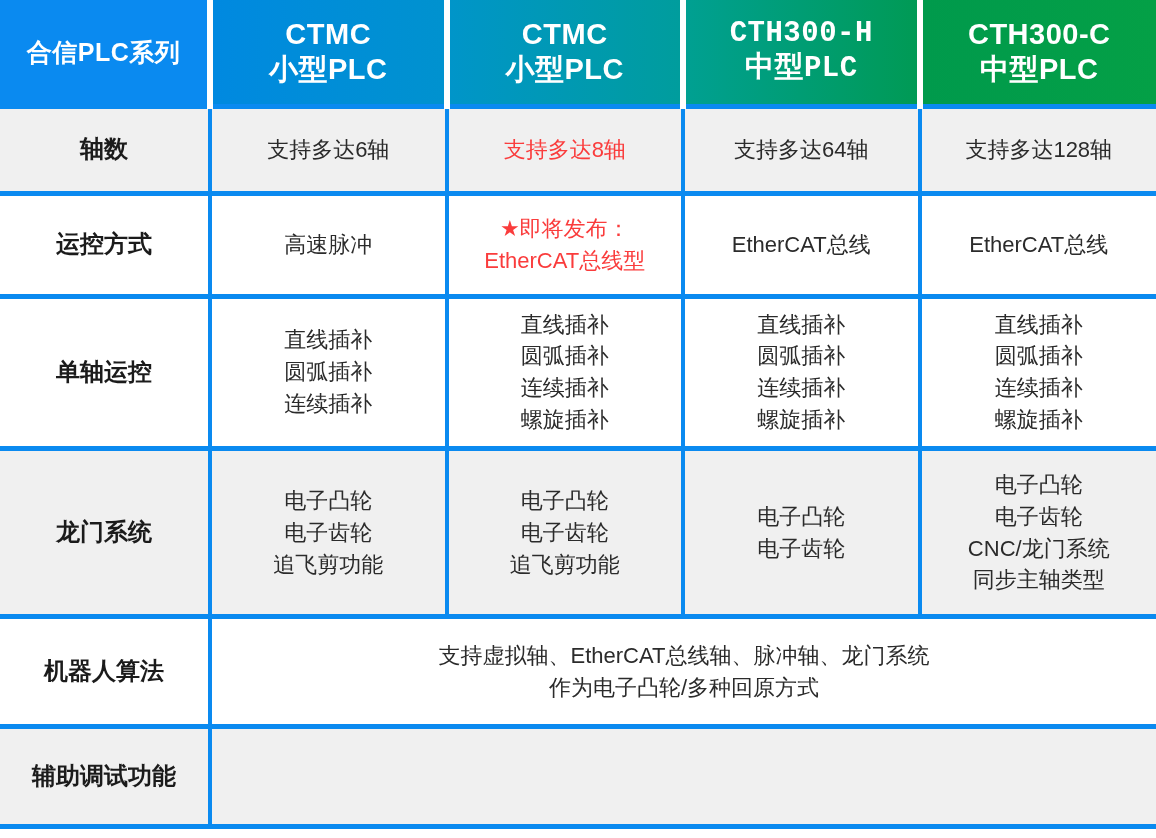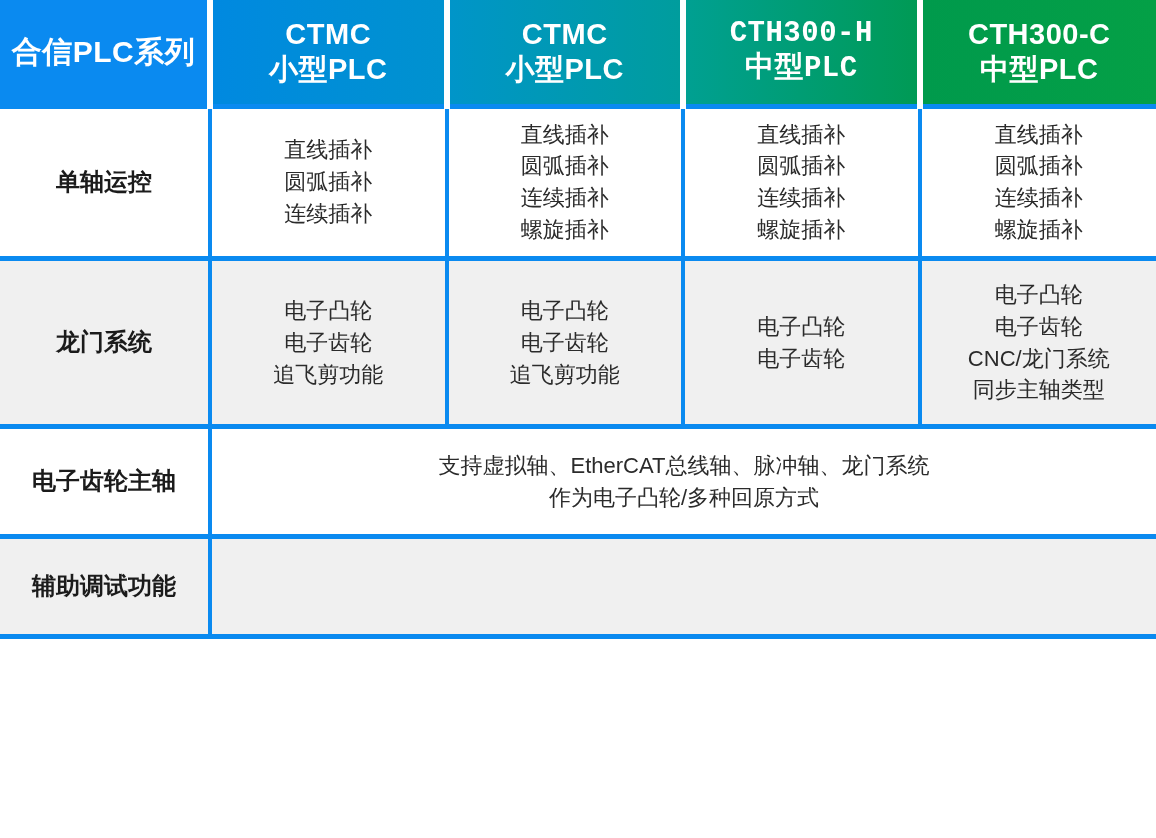"合信PLC系列" th.h-label { font-size: 30px -> 25px }
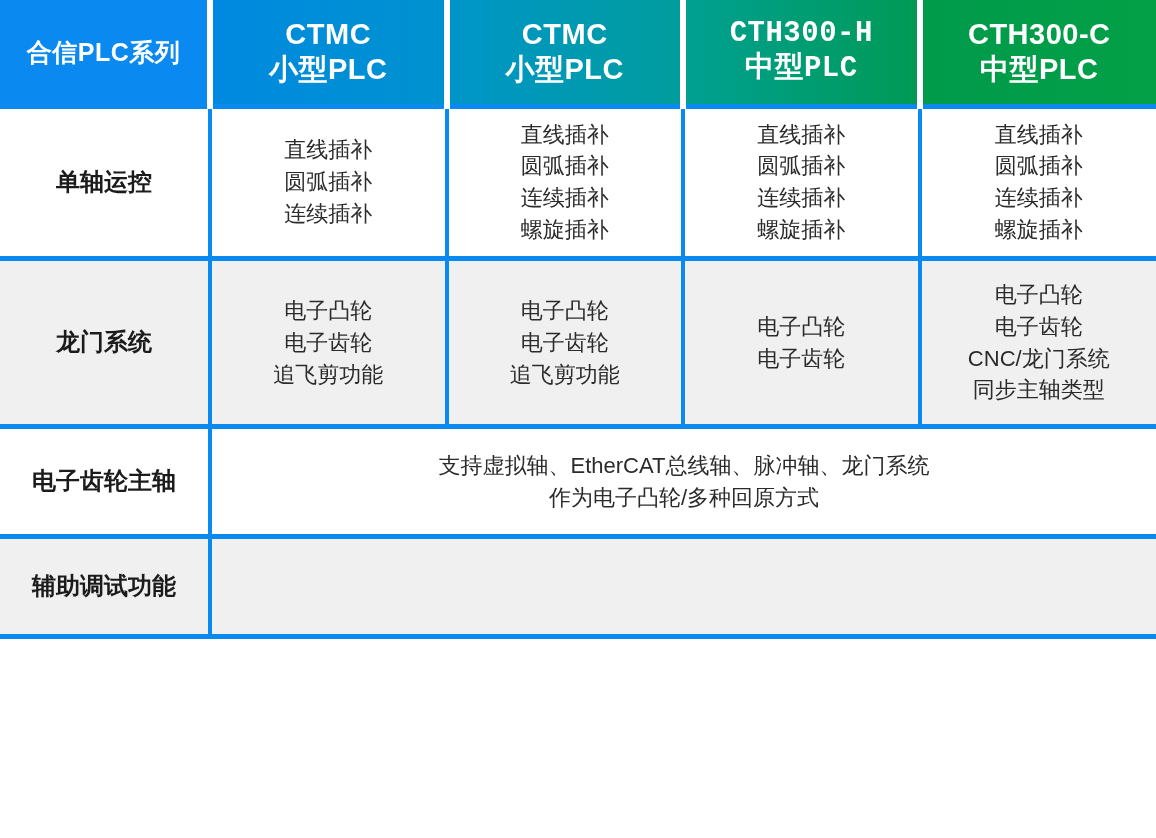"轴数" tr.shaded { html: none -> <tr> <td>轴数</td> <td> <span>支持多达6轴</span> </td> <td> <span>支持多达8轴</span> </td> <td> <span>支持多达64轴</span> </td> <td> <span>支持多达128轴</span> </td> </tr> }
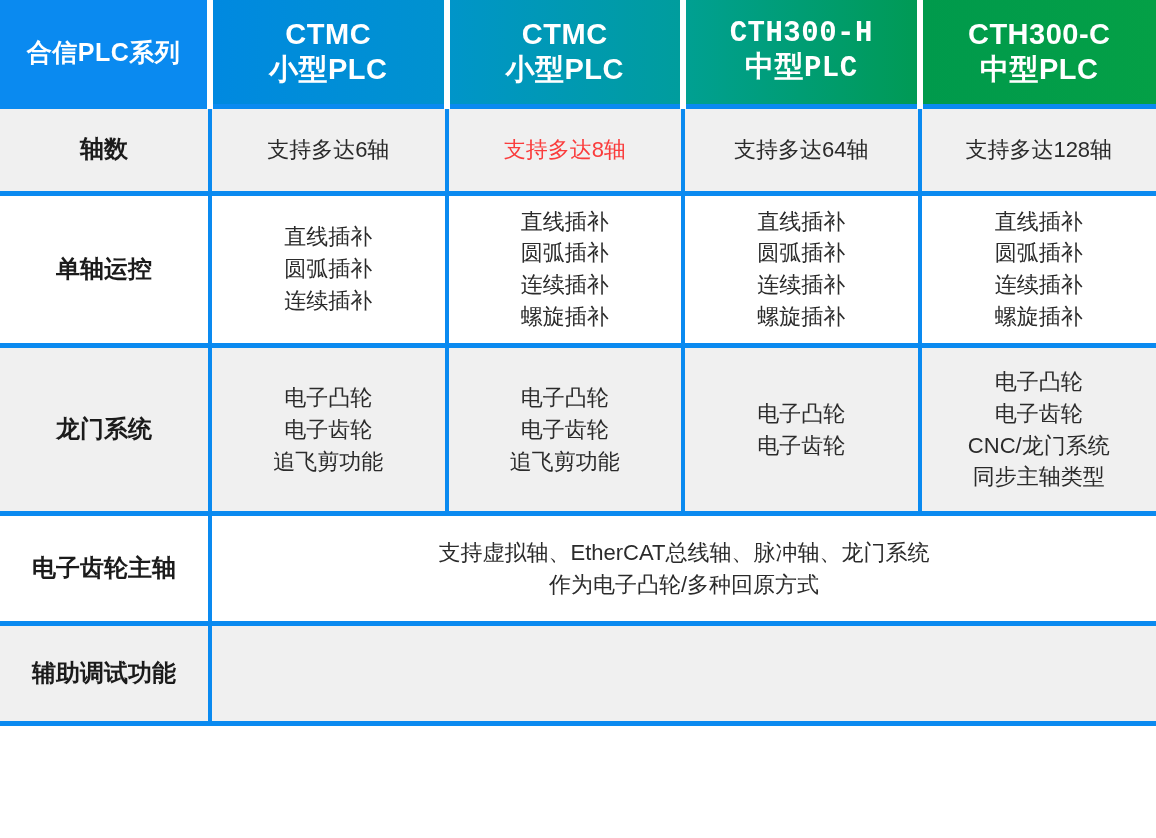"运控方式" tr.plain { html: none -> <tr> <td>运控方式</td> <td> <span>高速脉冲</span> </td> <td> <span>★即将发布：</span> <span>EtherCAT总线型</span> </td> <td> <span>EtherCAT总线</span> </td> <td> <span>EtherCAT总线</span> </td> </tr> }
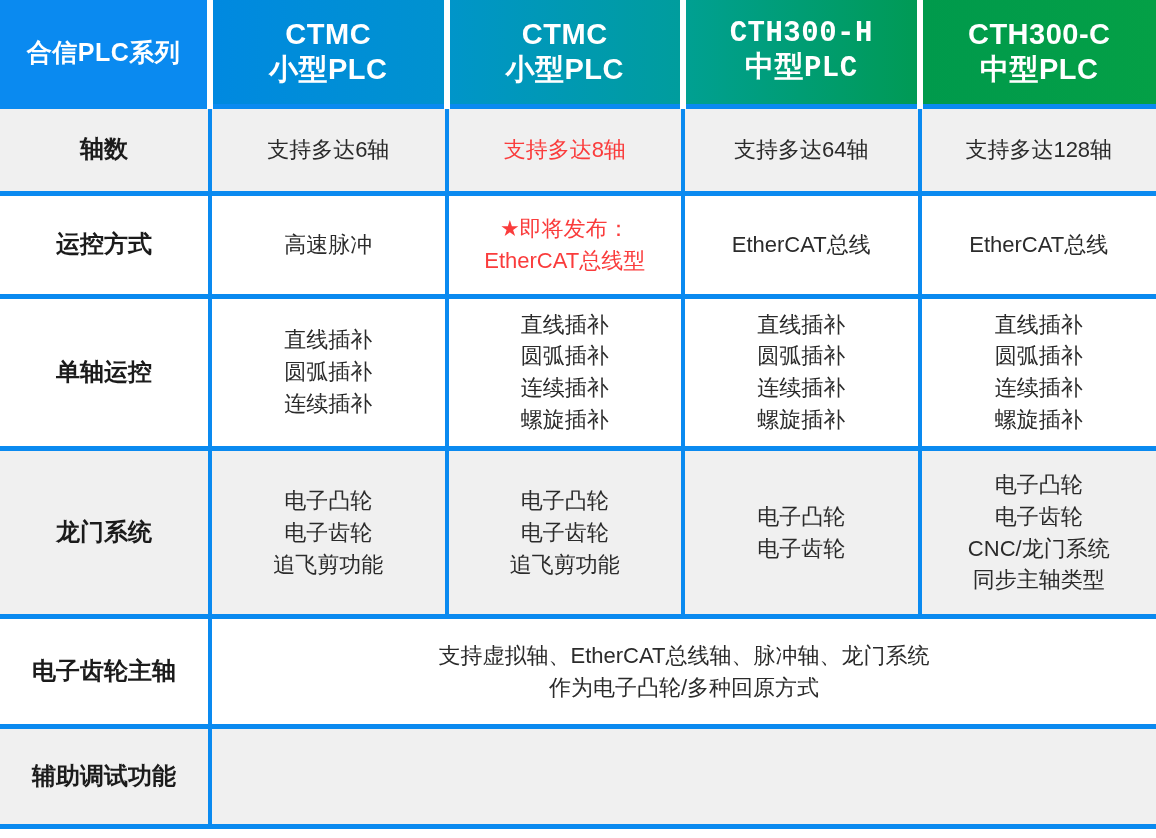"电子齿轮主轴" td.lbl { text: 电子齿轮主轴 -> 机器人算法 }
